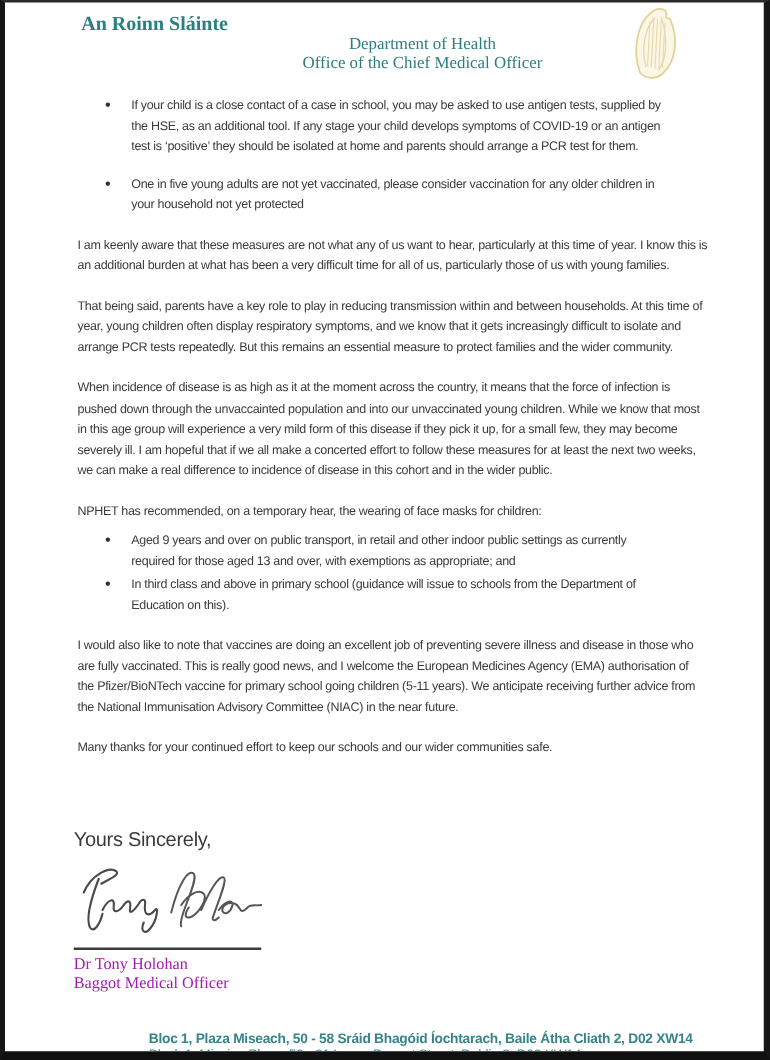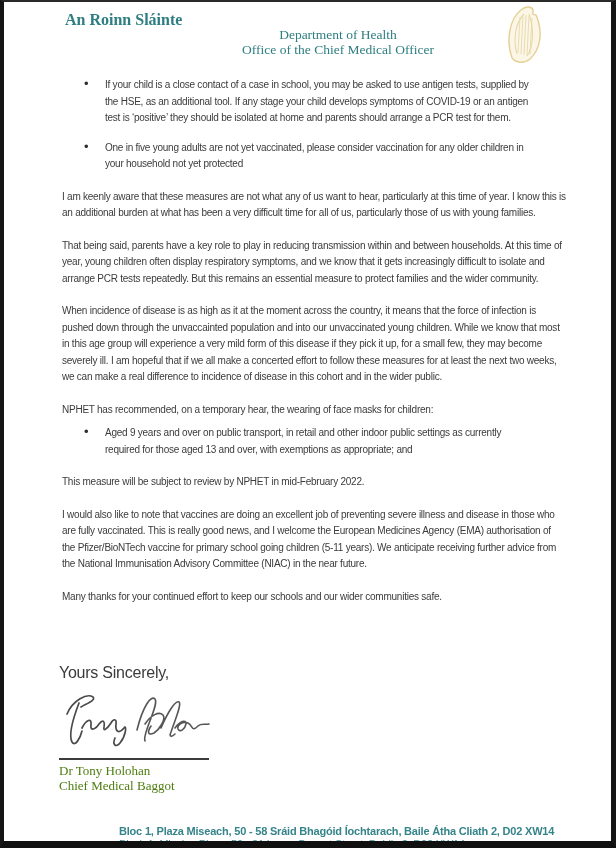"In third class and above" li { html: none -> <li>In third class and above in primary school (guidance will issue to schools from the Department of Education on this).</li> }
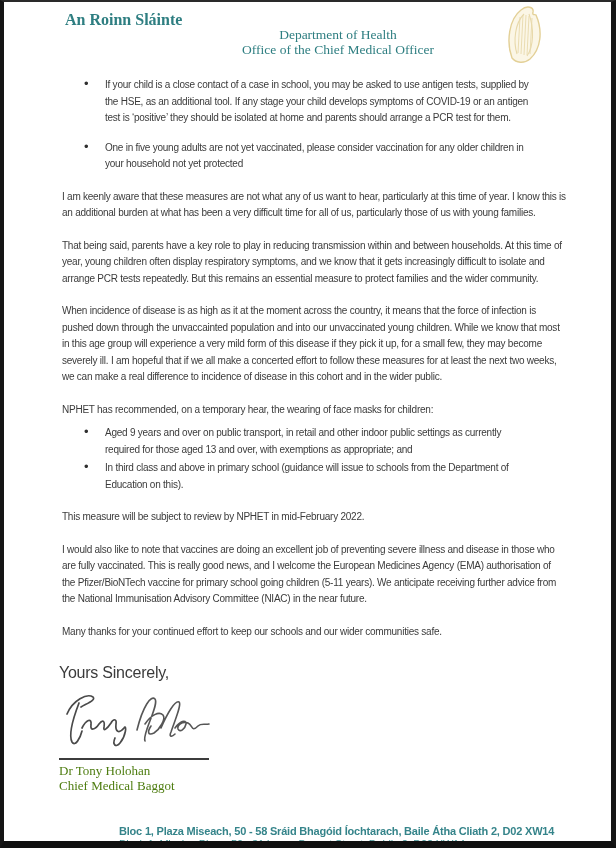"This measure will be subject" p { html: <p>This measure will be subject to review by NPHET in mid-February 2022.</p> -> none }
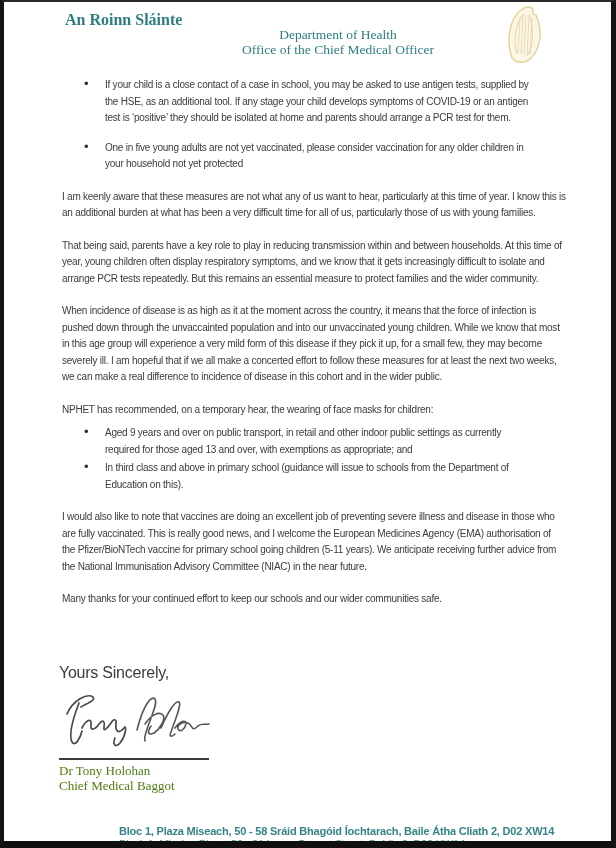"Dr Tony Holohan" .signatory { color: #4d7c0f -> #a21caf }
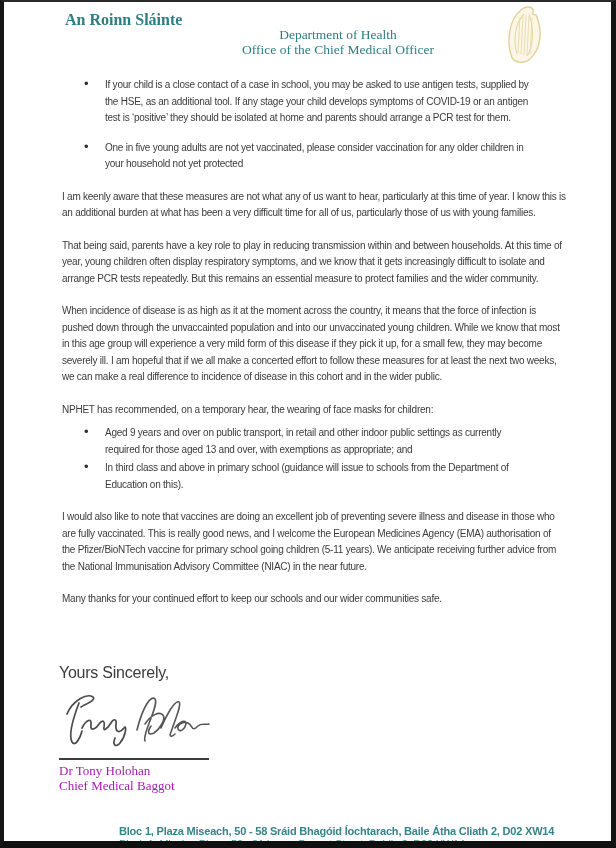"Chief Medical Baggot" div { text: Chief Medical Baggot -> Baggot Medical Officer }
